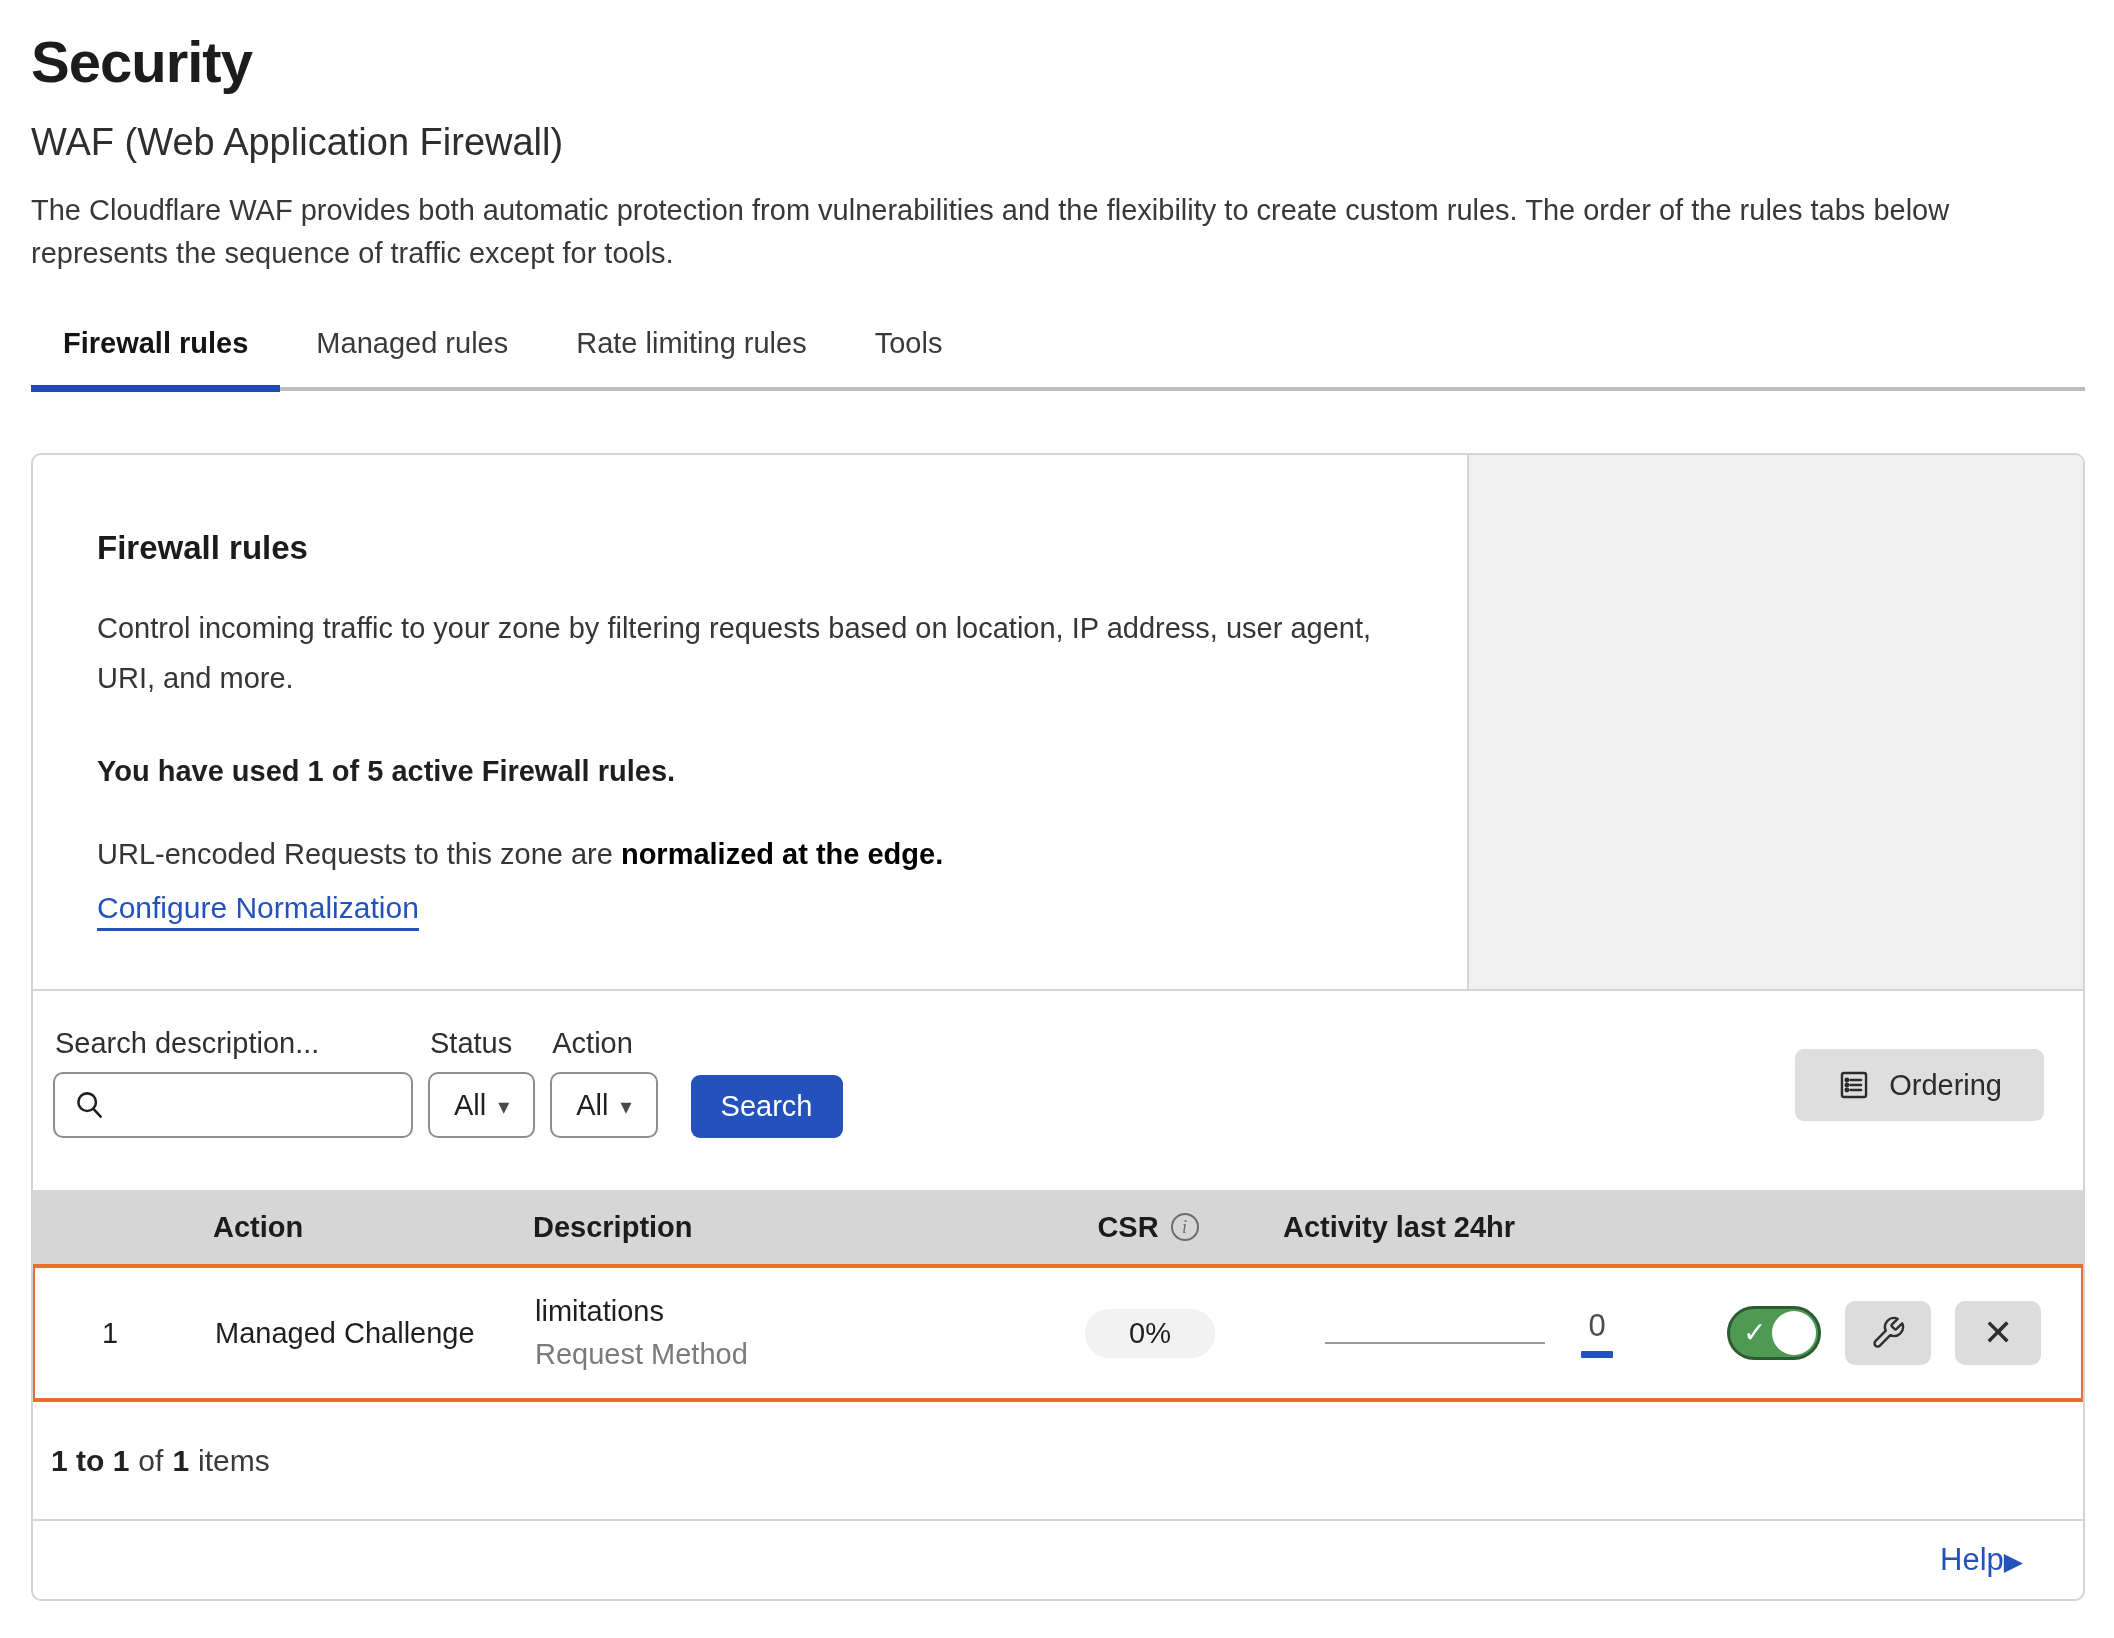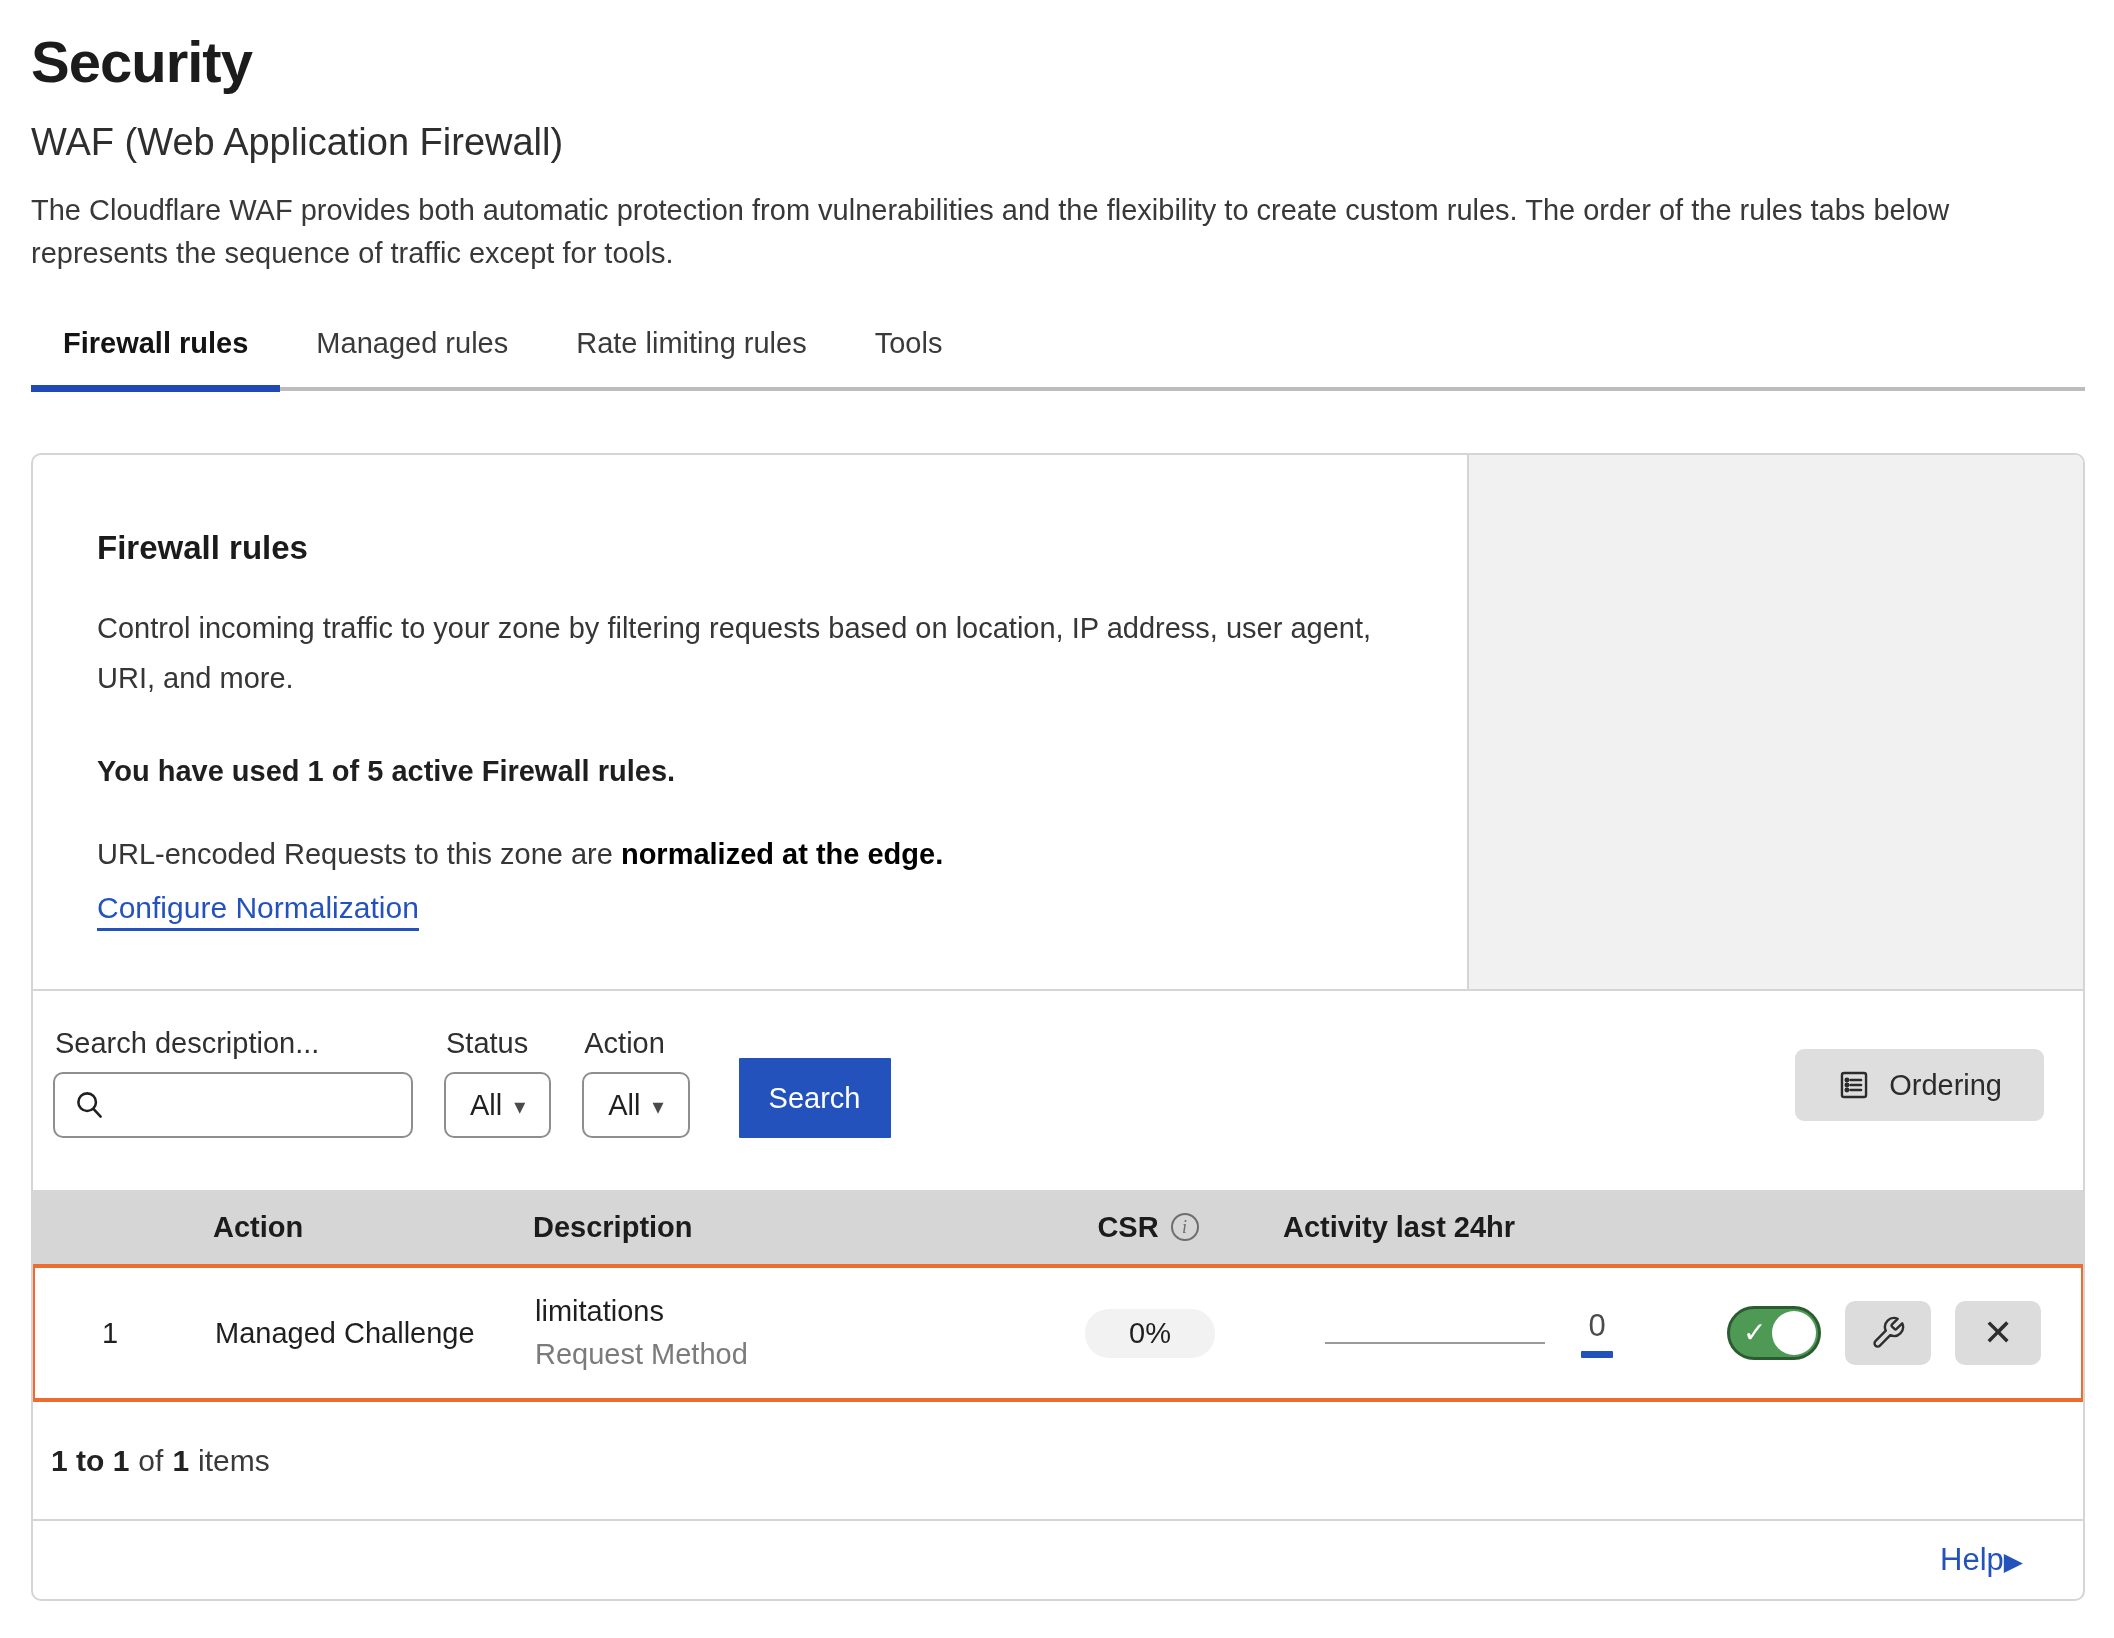"Search description..." .filter-row { gap: 31px -> 15px }
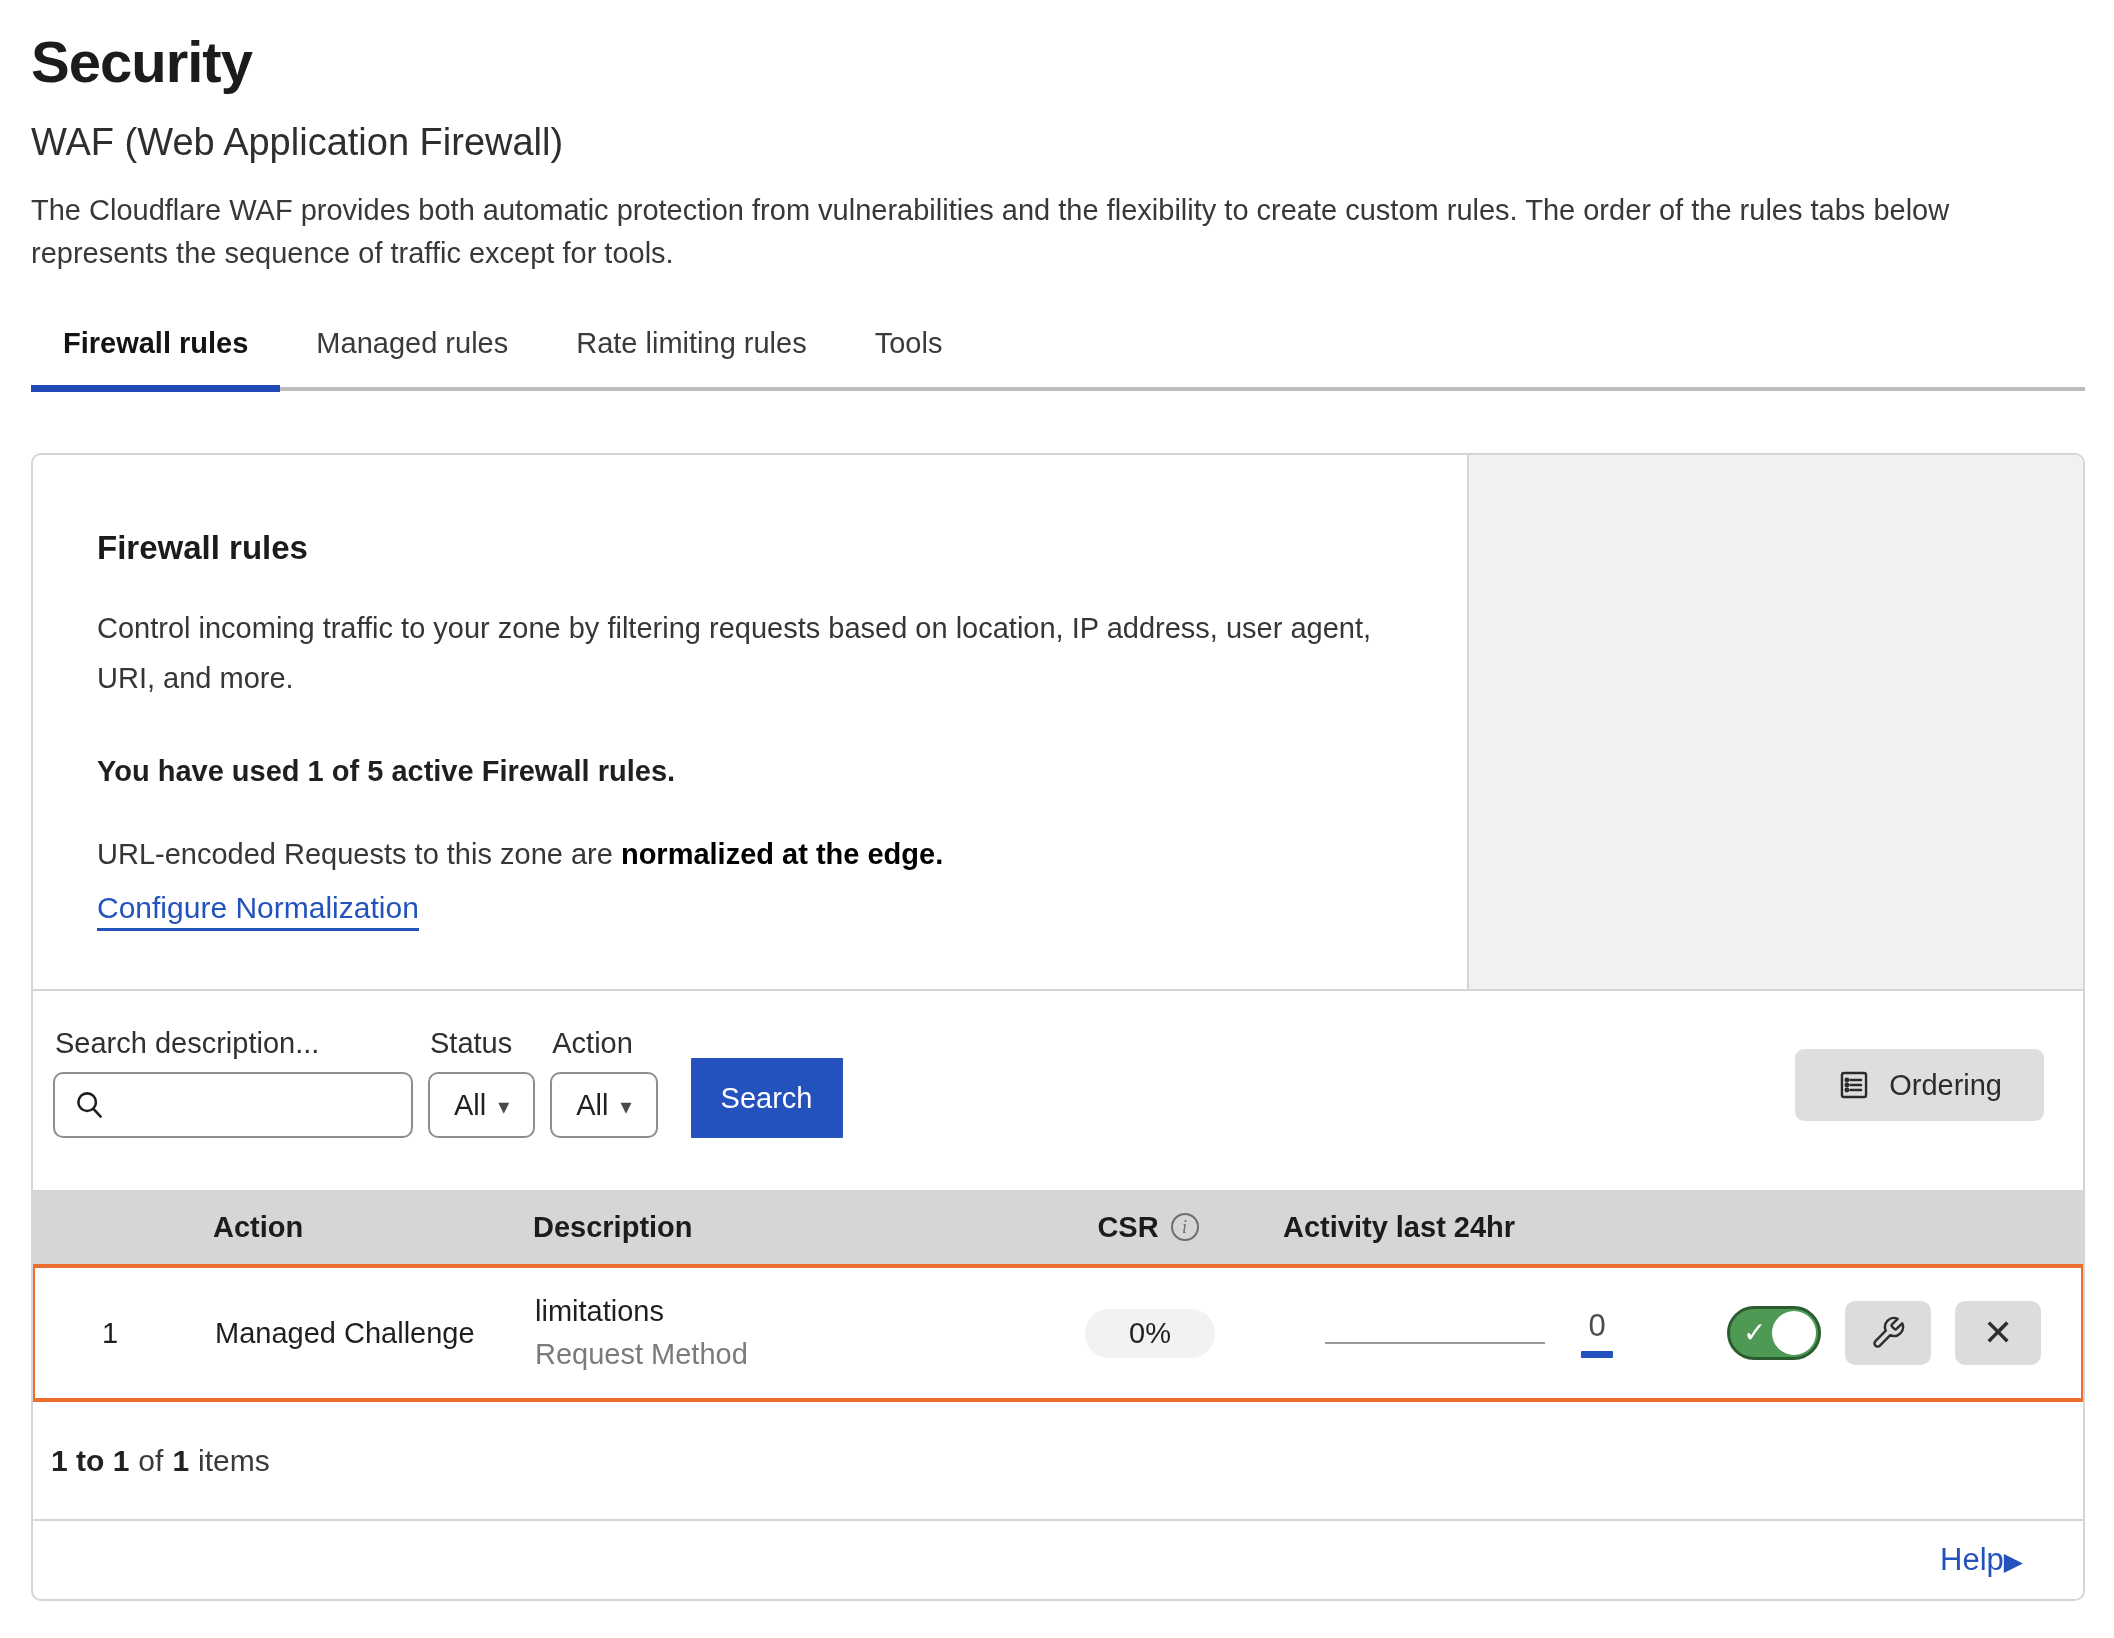"Search" .btn-search { border-radius: 1px -> 9px; height: 80px -> 63px }
